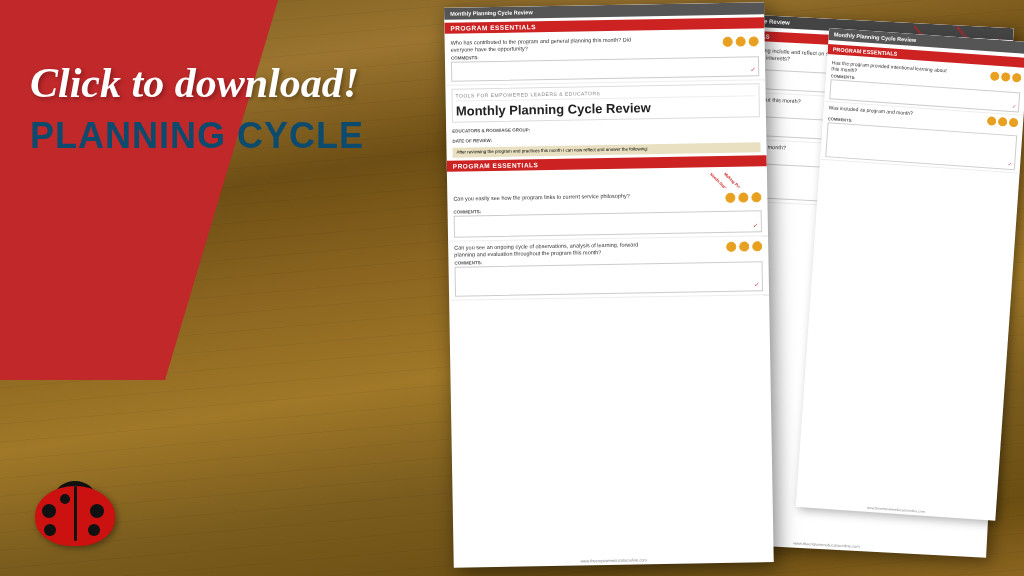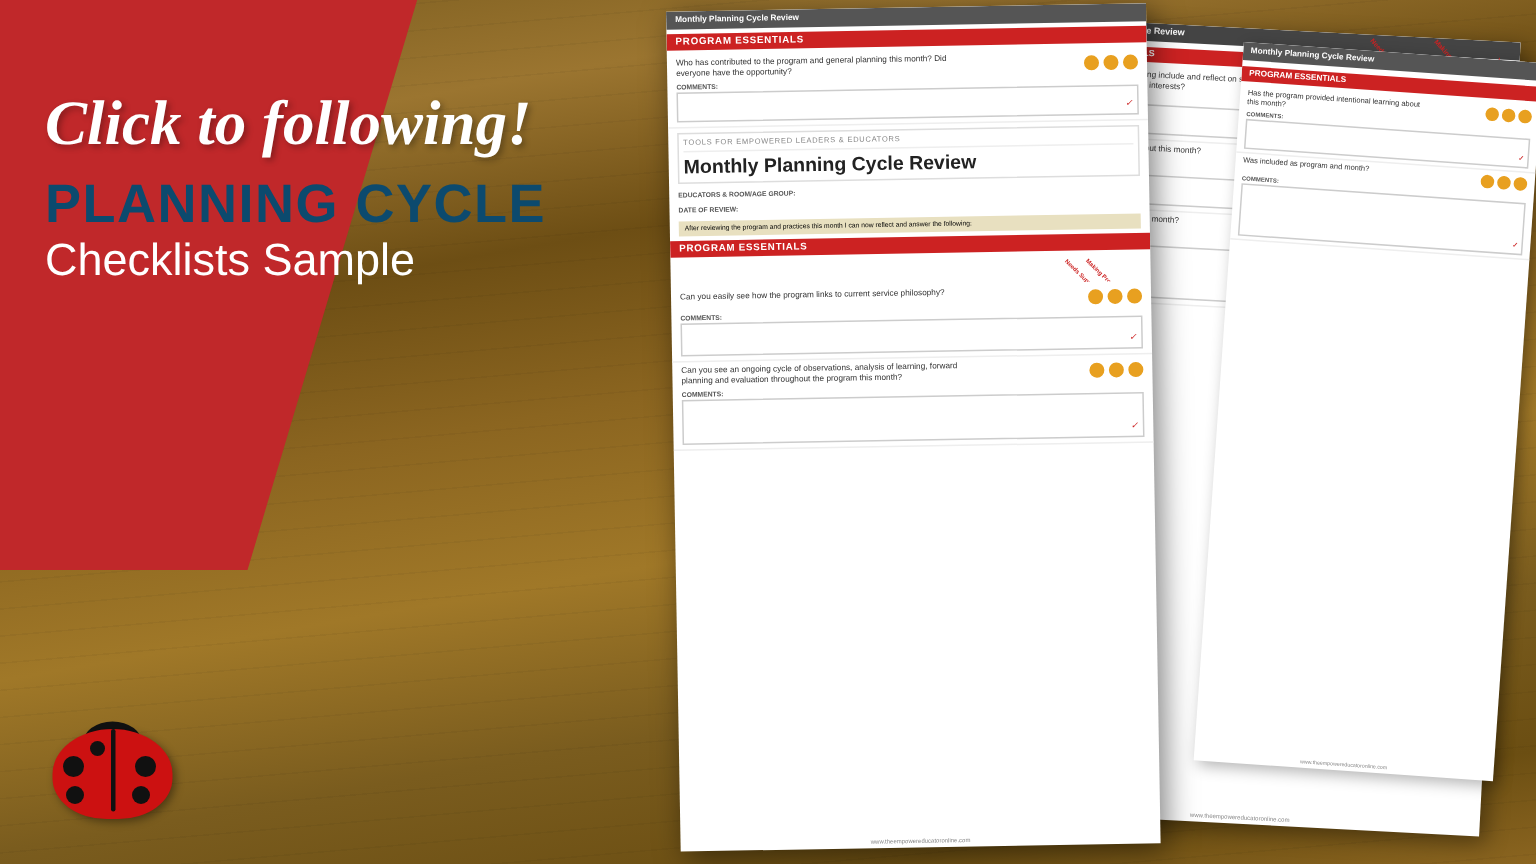"Click to following!" div.click-download { text: following -> download }
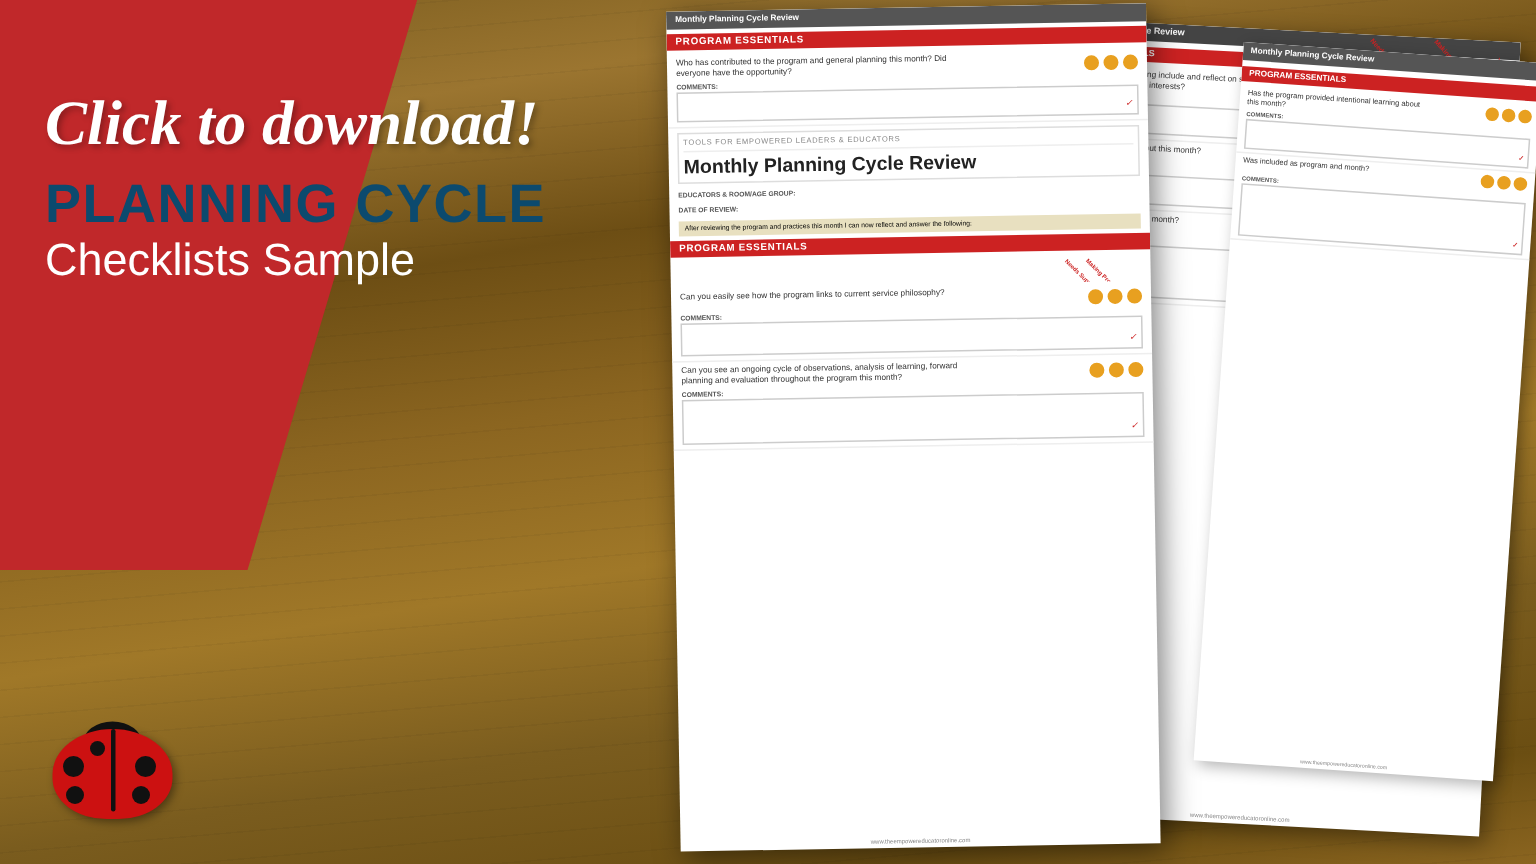"Checklists Sample" div.checklists-sample { html: <div>Checklists Sample</div> -> none }
